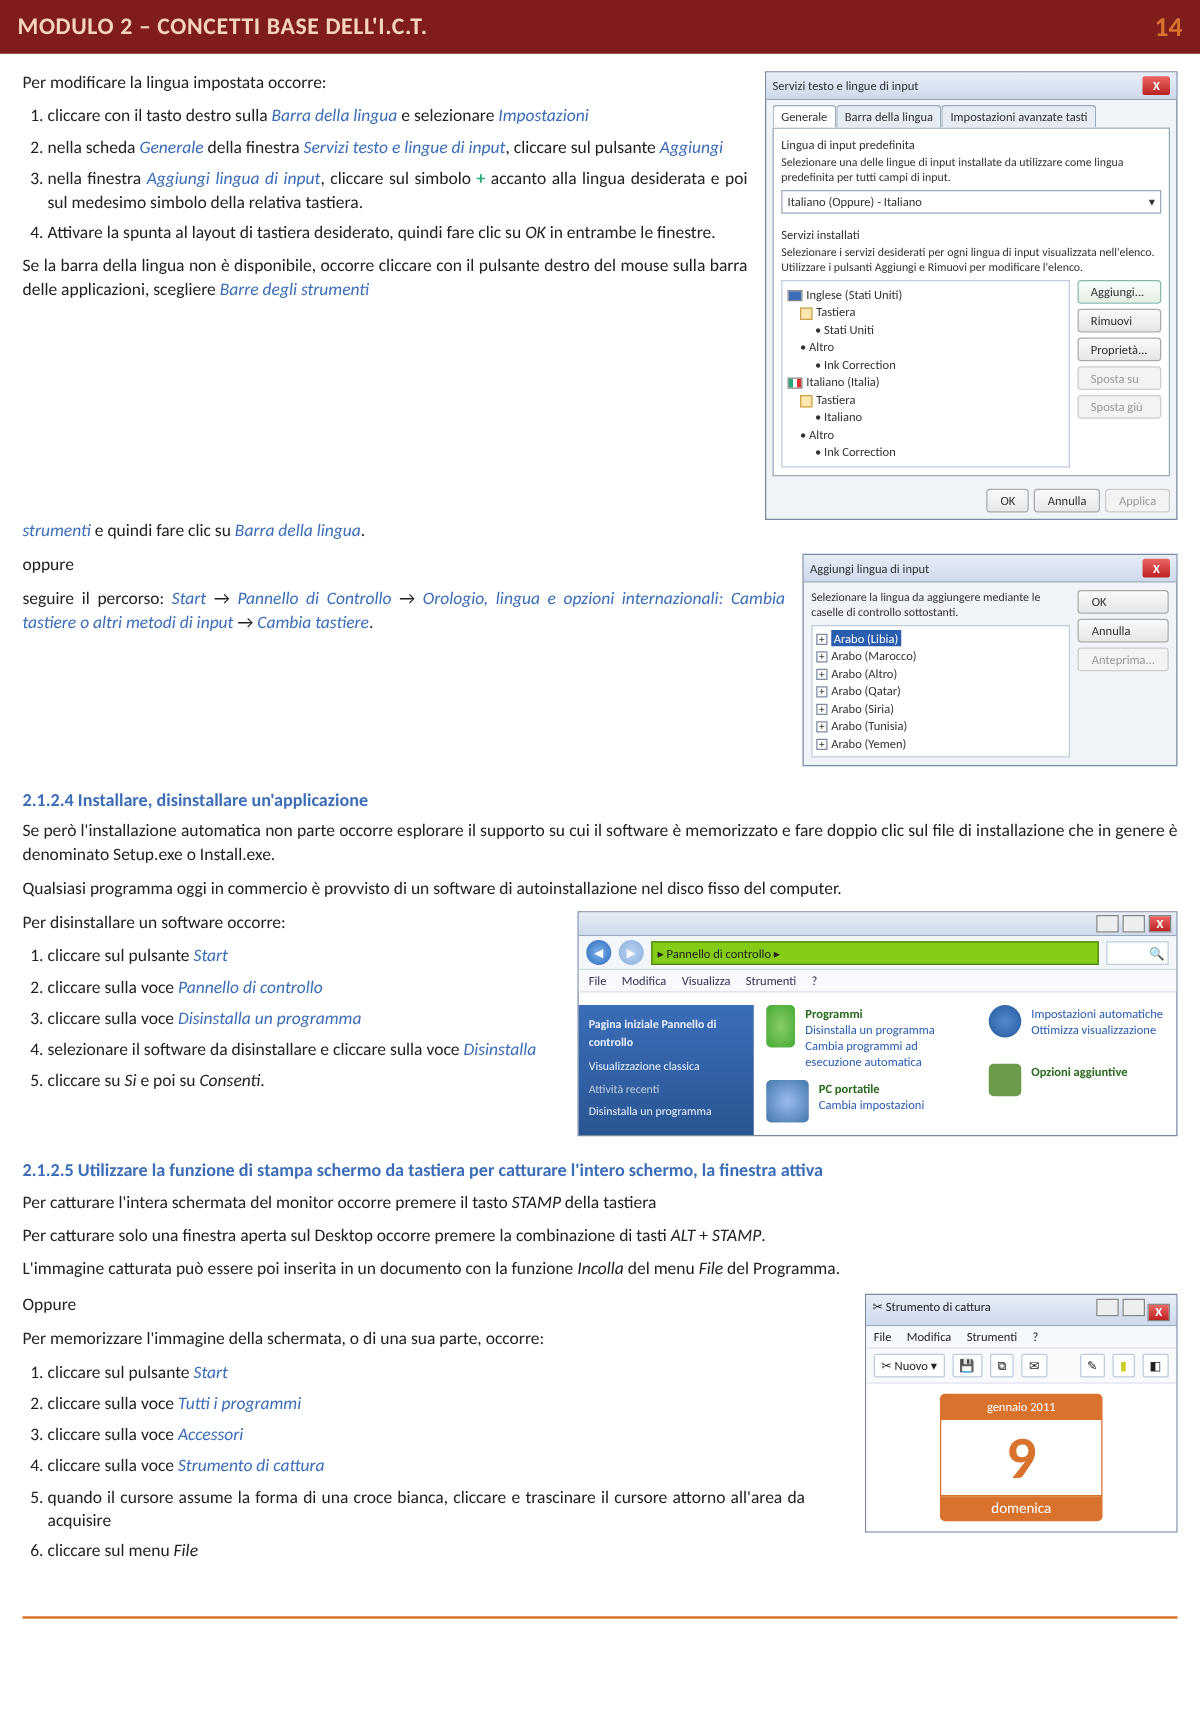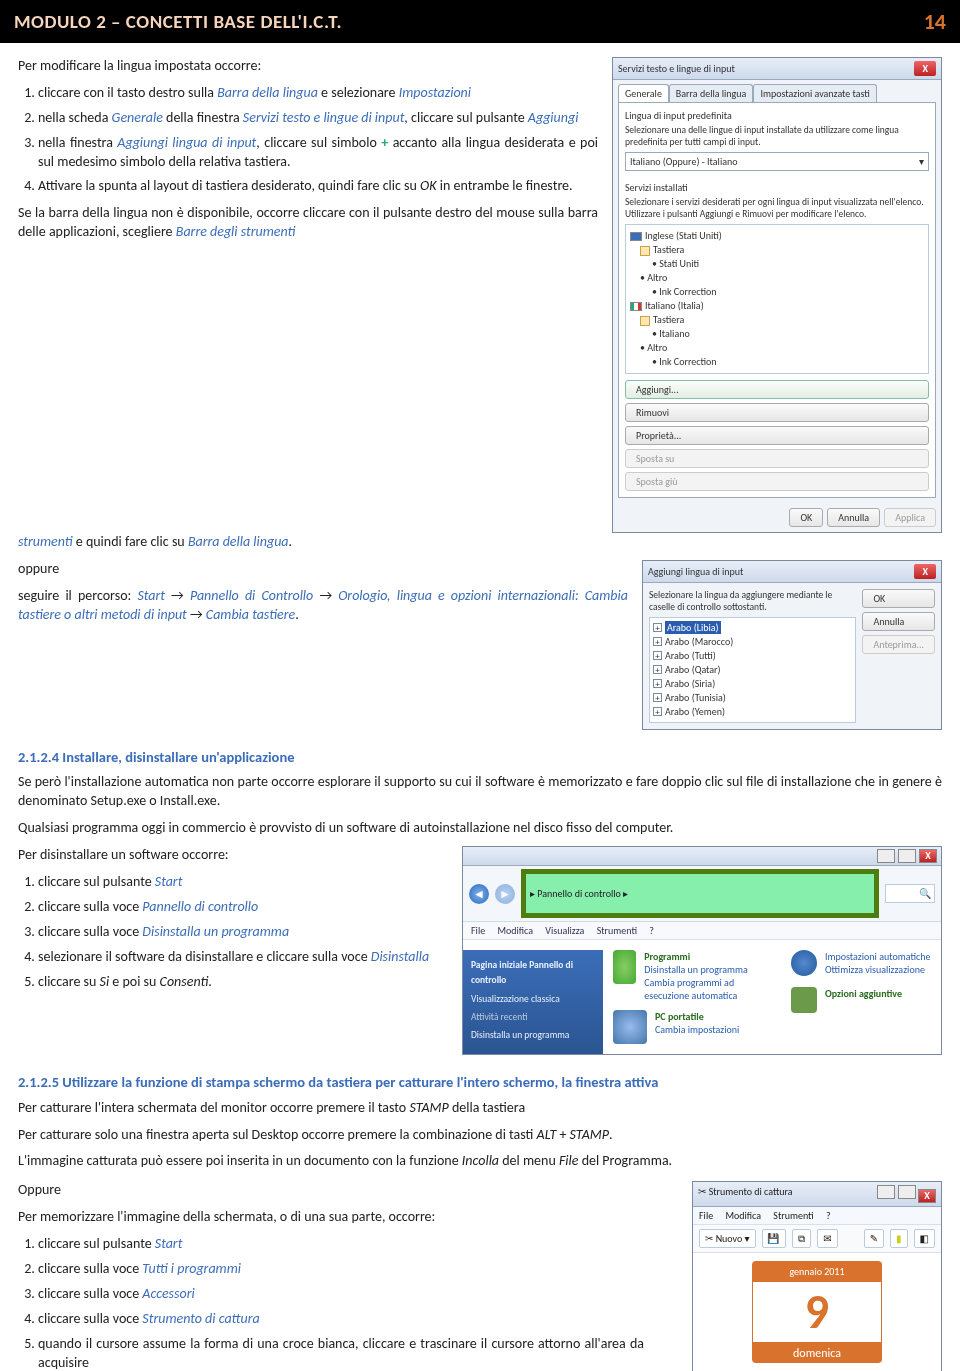"MODULO 2 – CONCETTI BASE" .header-bar { background: #000000 -> #7f1d1d }
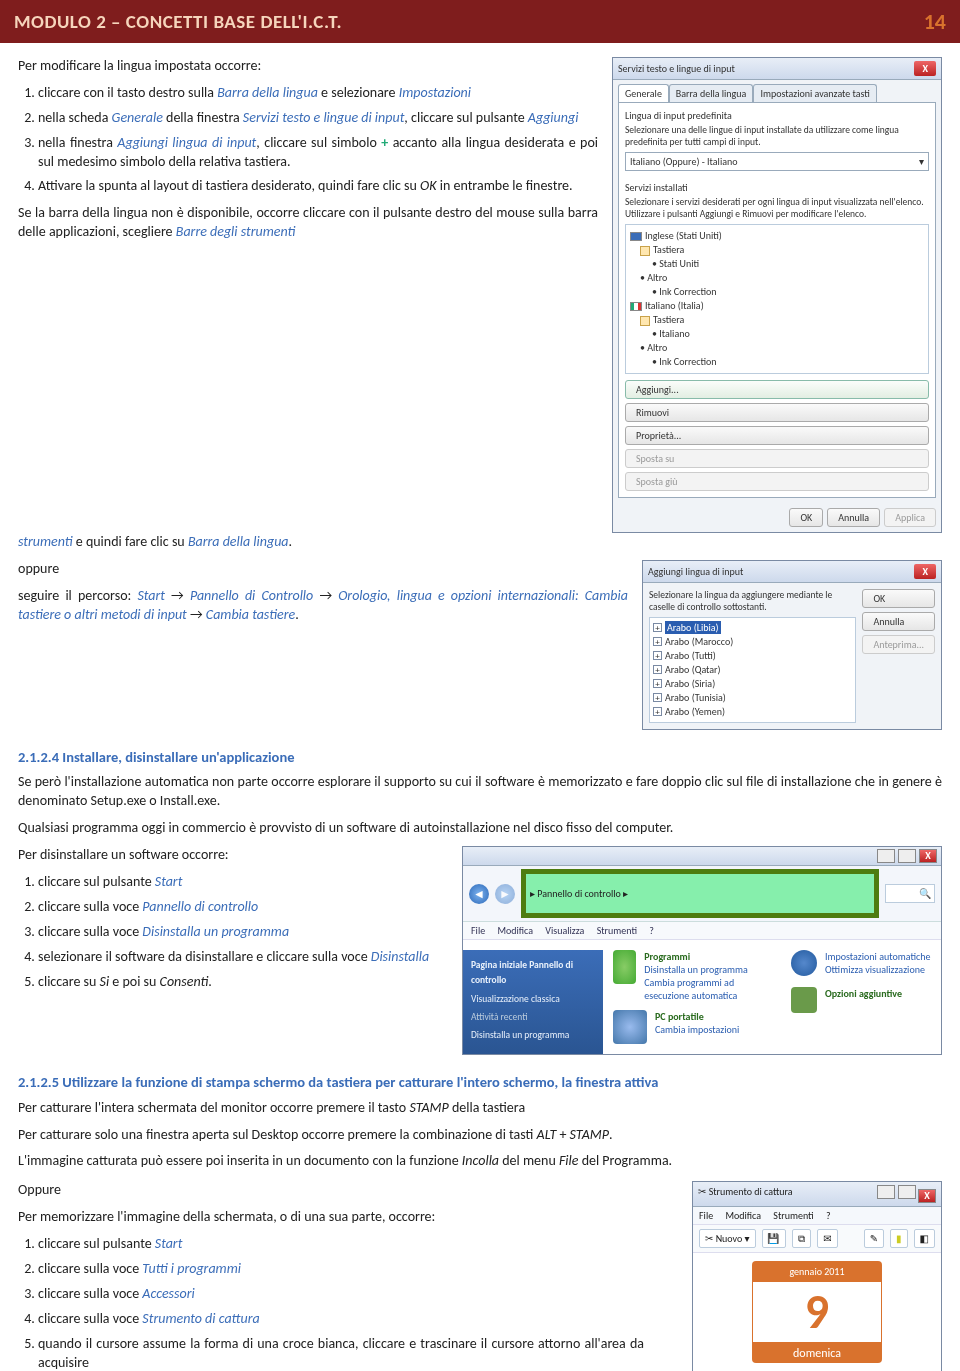"Inglese (Stati Uniti)" div { flex-direction: column -> none }
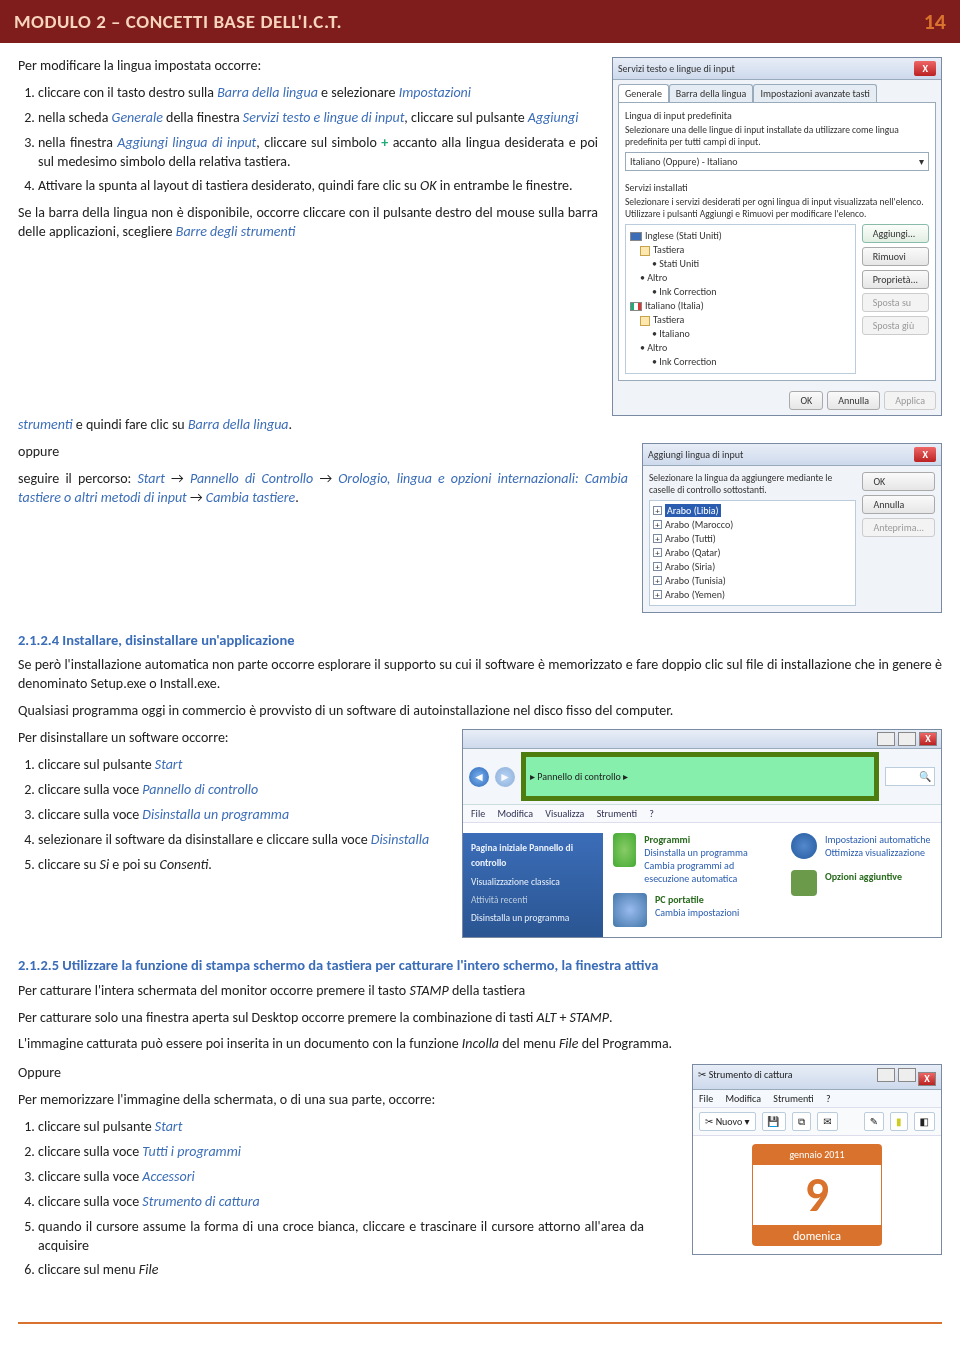"Arabo (Tutti)" span { text: Tutti -> Altro }
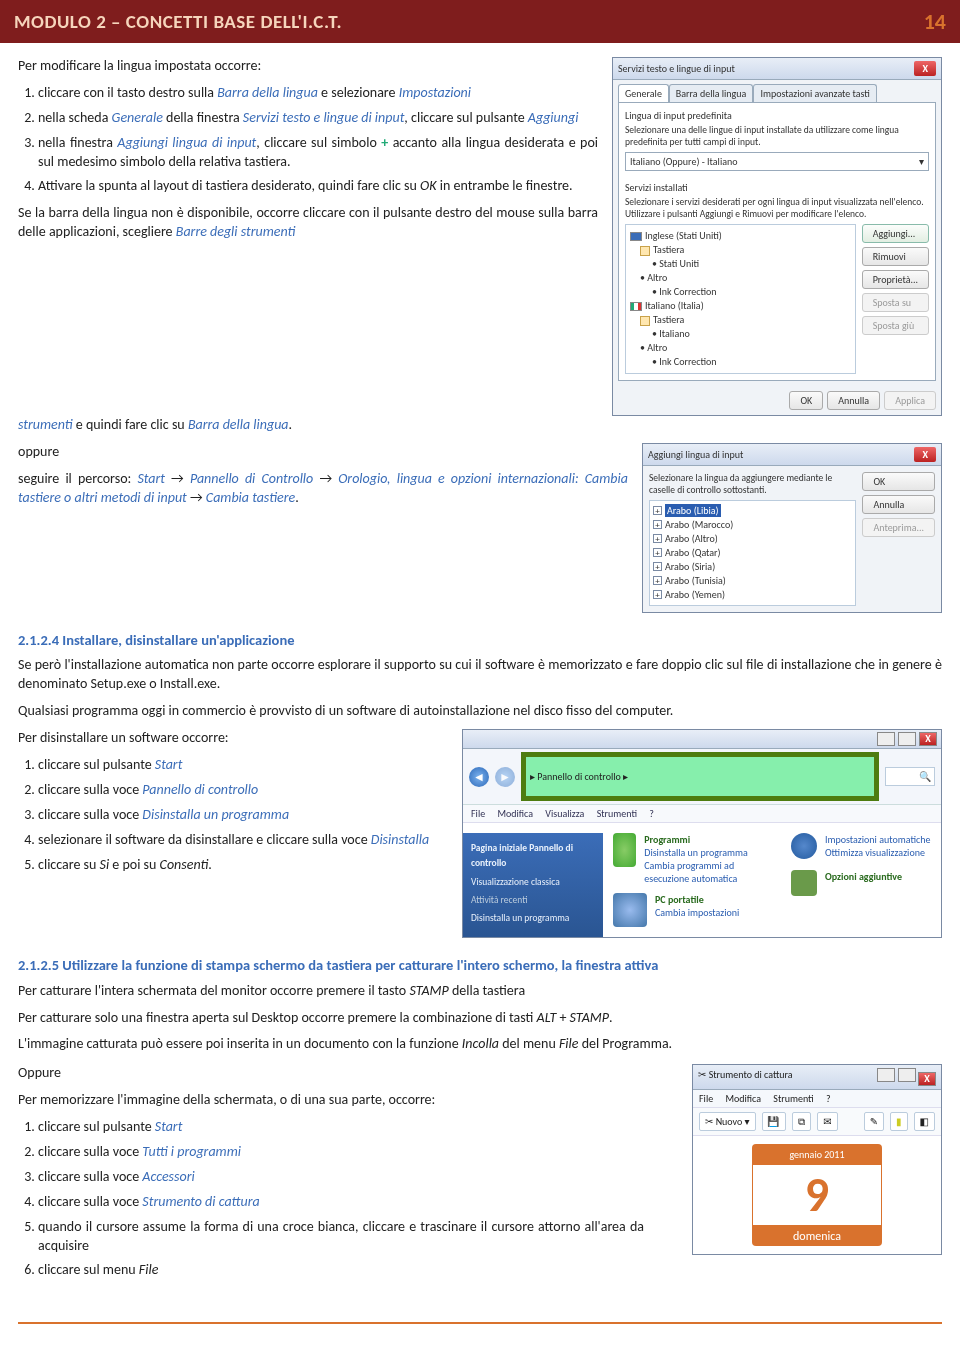"▸ Pannello di controllo ▸" .addr { background: #86efac -> #84cc16; border: 5px solid #4d7c0f -> 1px solid #4d7c0f; padding: 13px 4px -> 2px 4px }
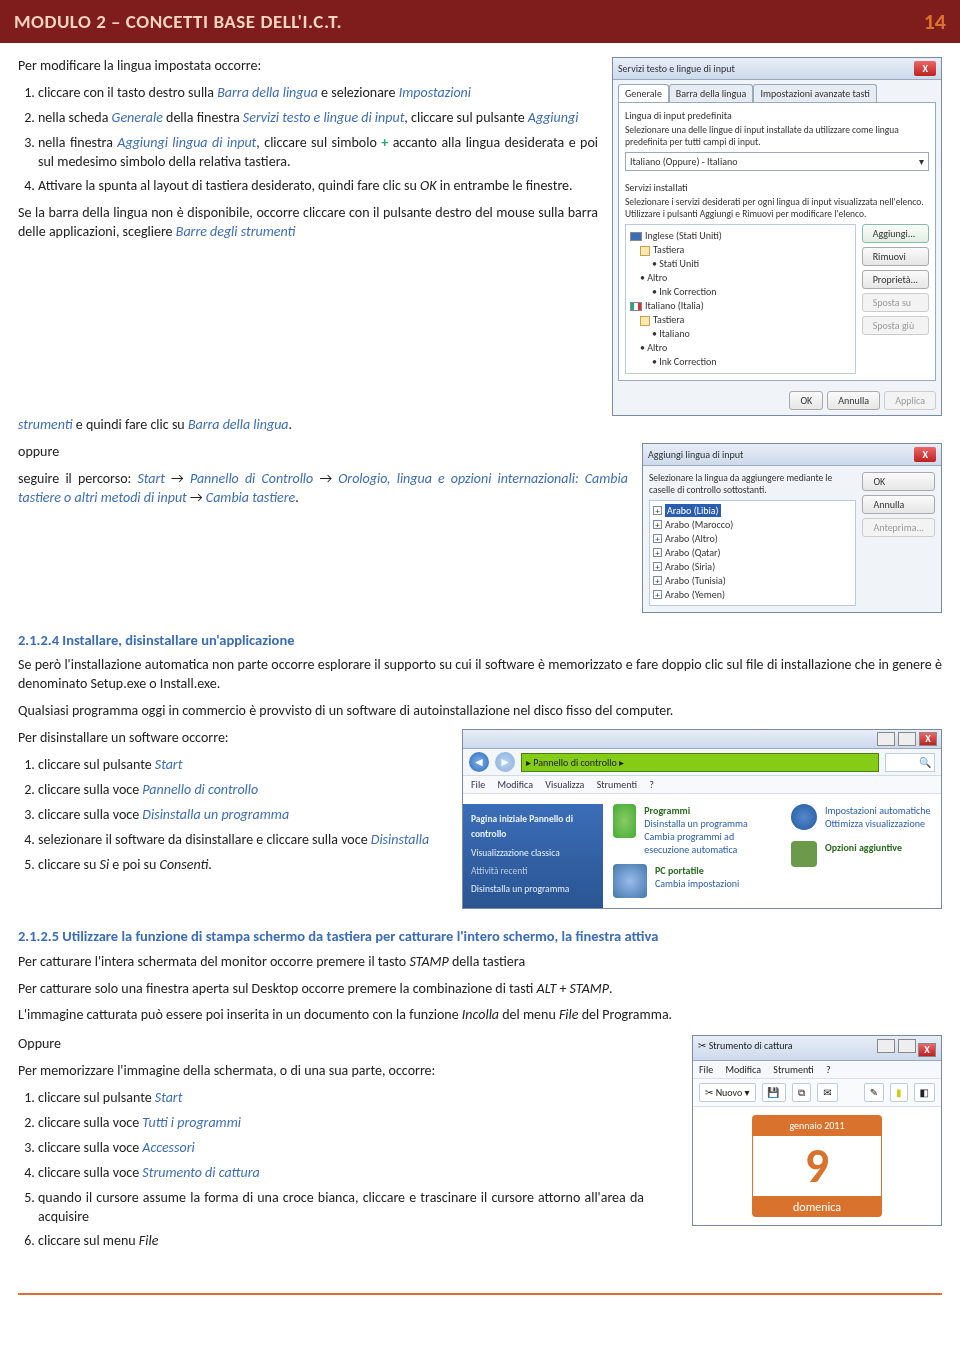"Impostazioni automatiche" div.cp-item { margin-bottom: 11px -> 21px }
